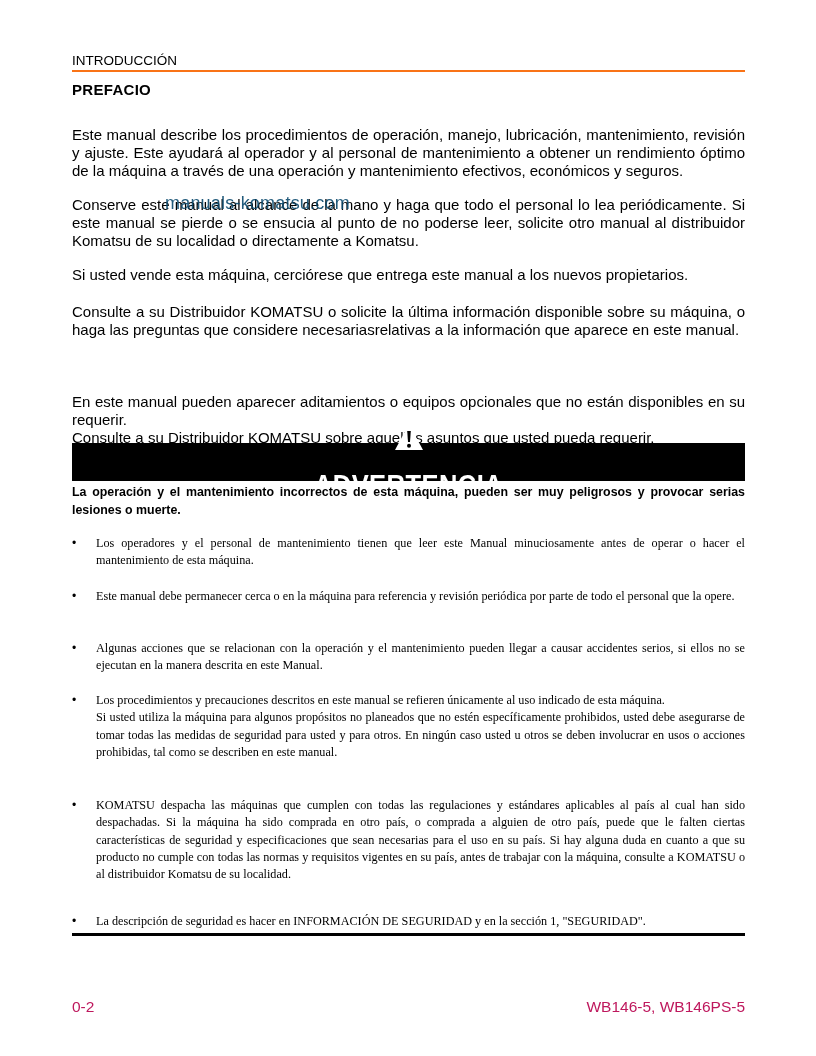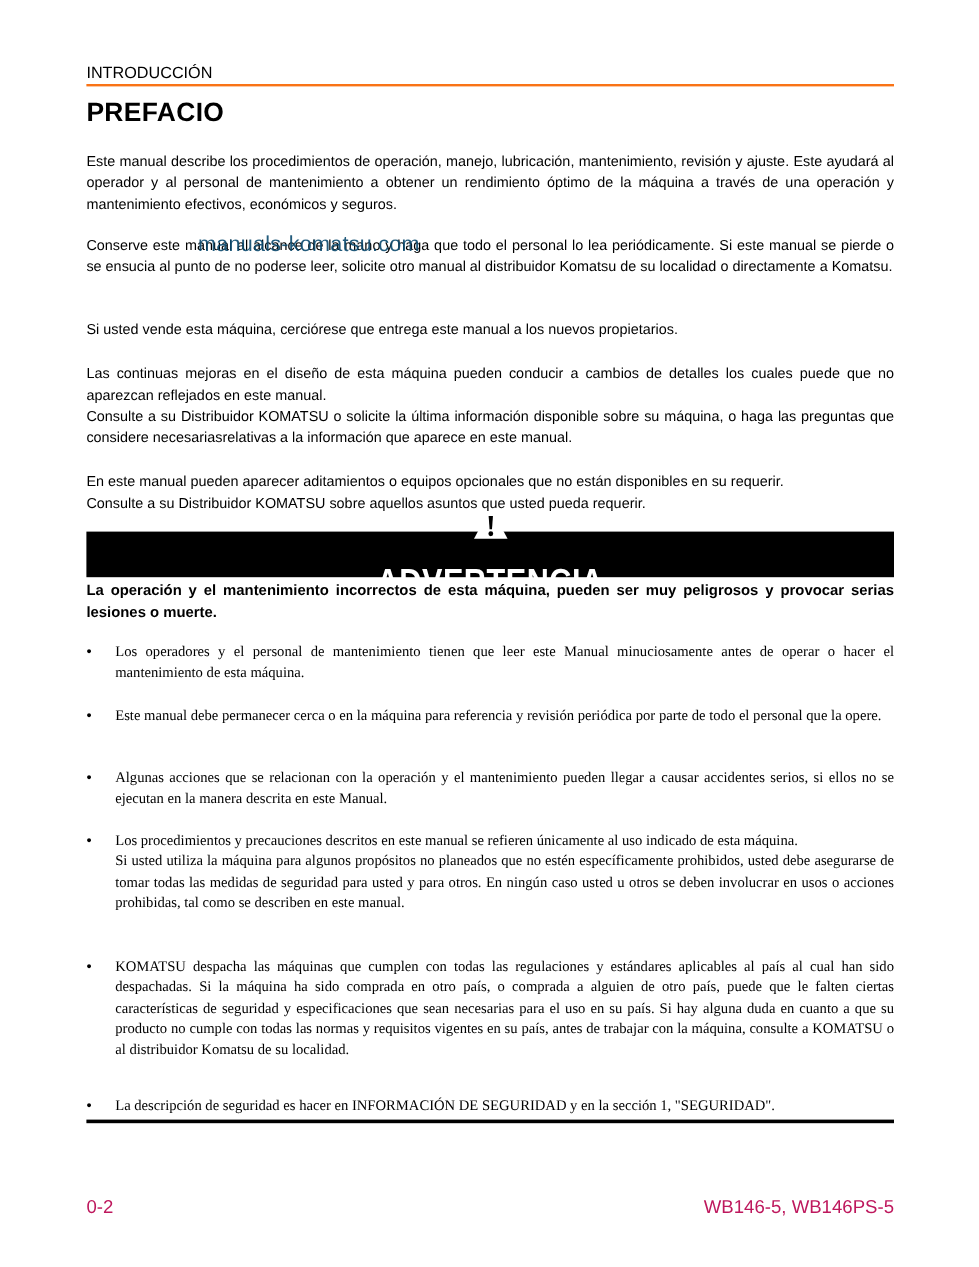"PREFACIO" .title { font-size: 22px -> 15px }
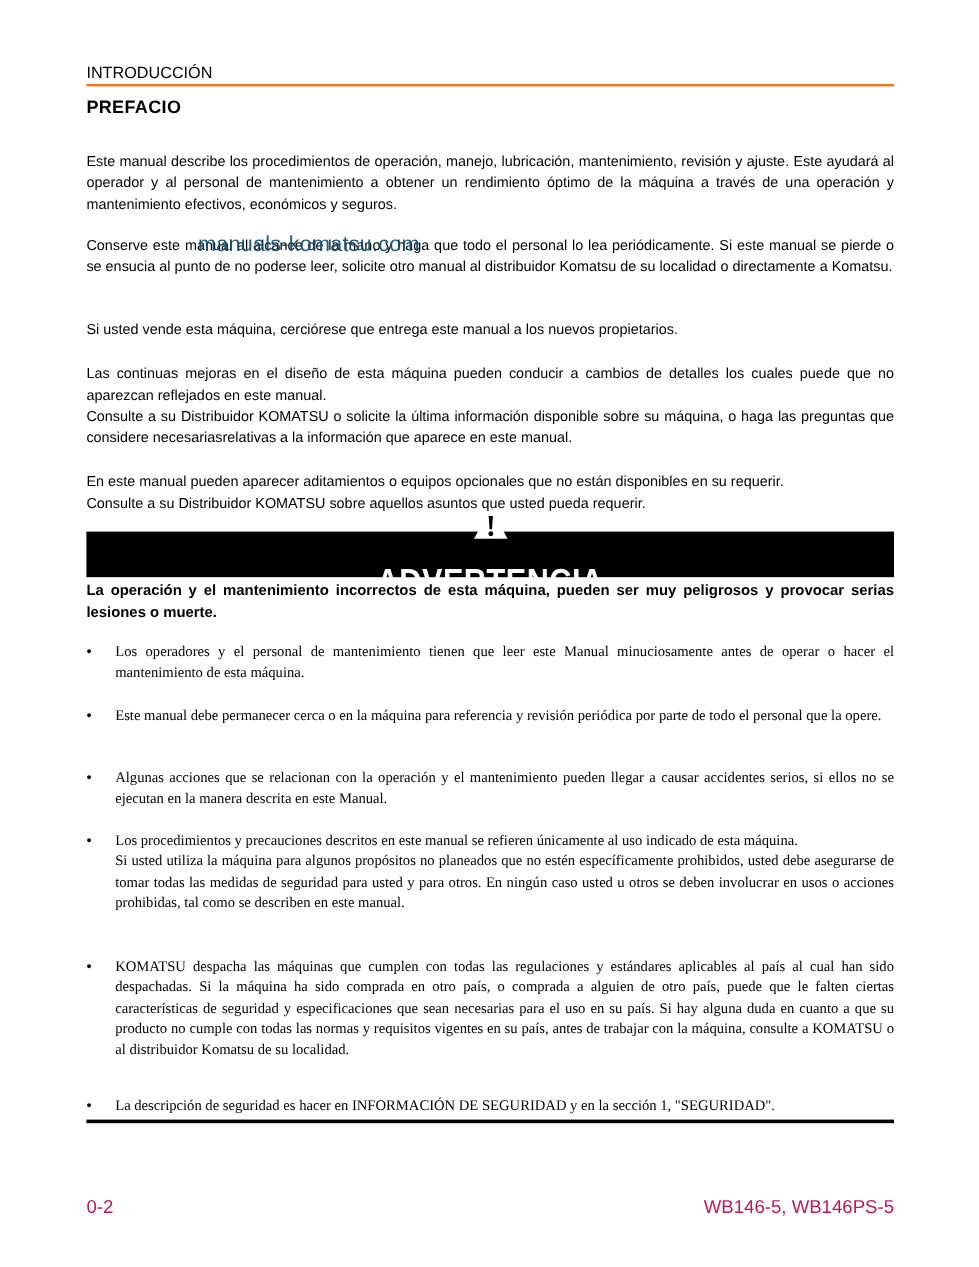"Este manual describe los procedimientos" .para { font-size: 12px -> 15px }
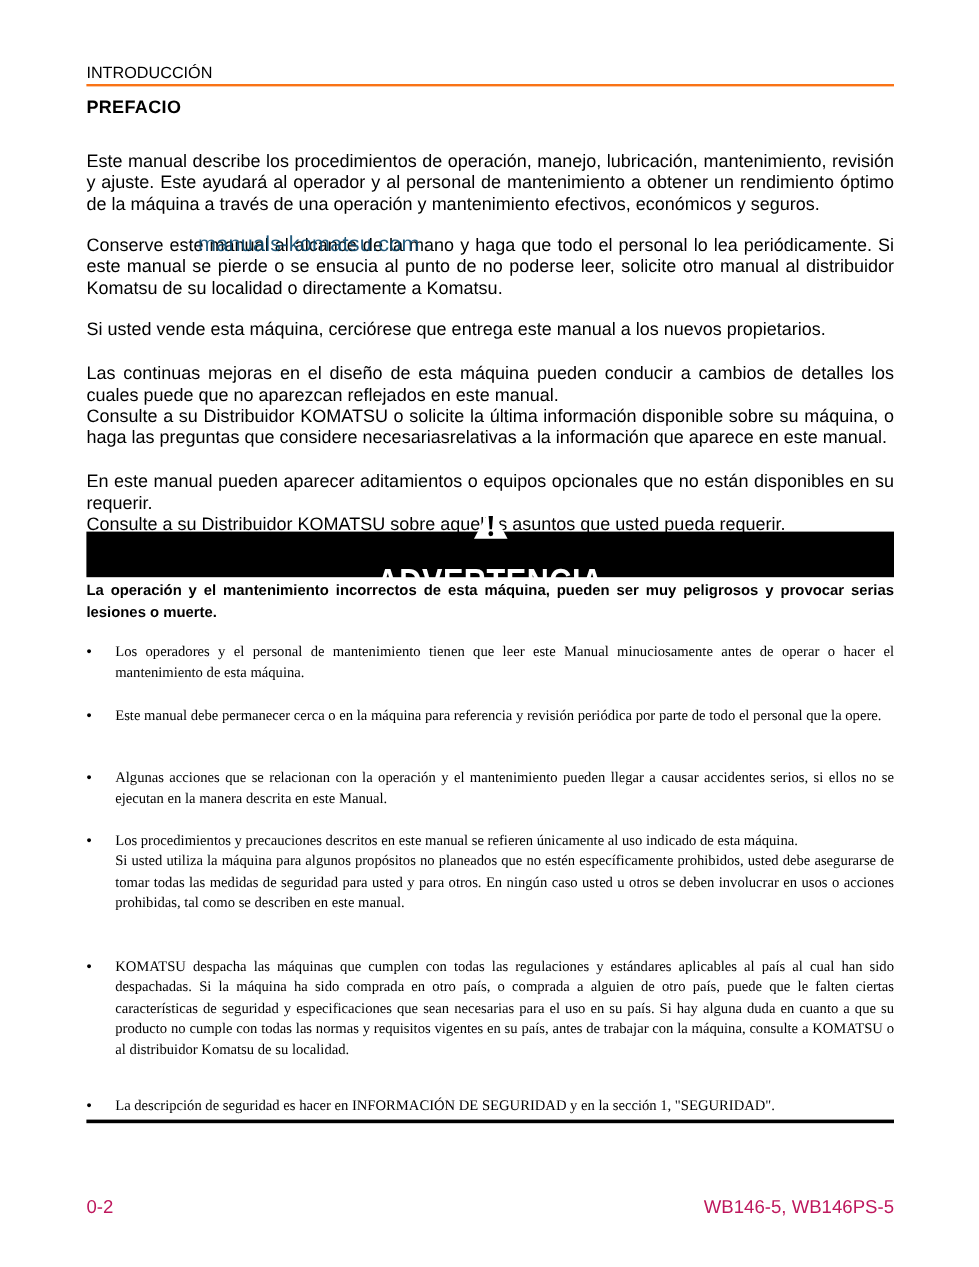"Las continuas mejoras en el" span { html: <span>Las continuas mejoras en el diseño de esta máquina pueden conducir a cambios de detalles los cuales puede que no aparezcan reflejados en este manual.</span> -> none }
